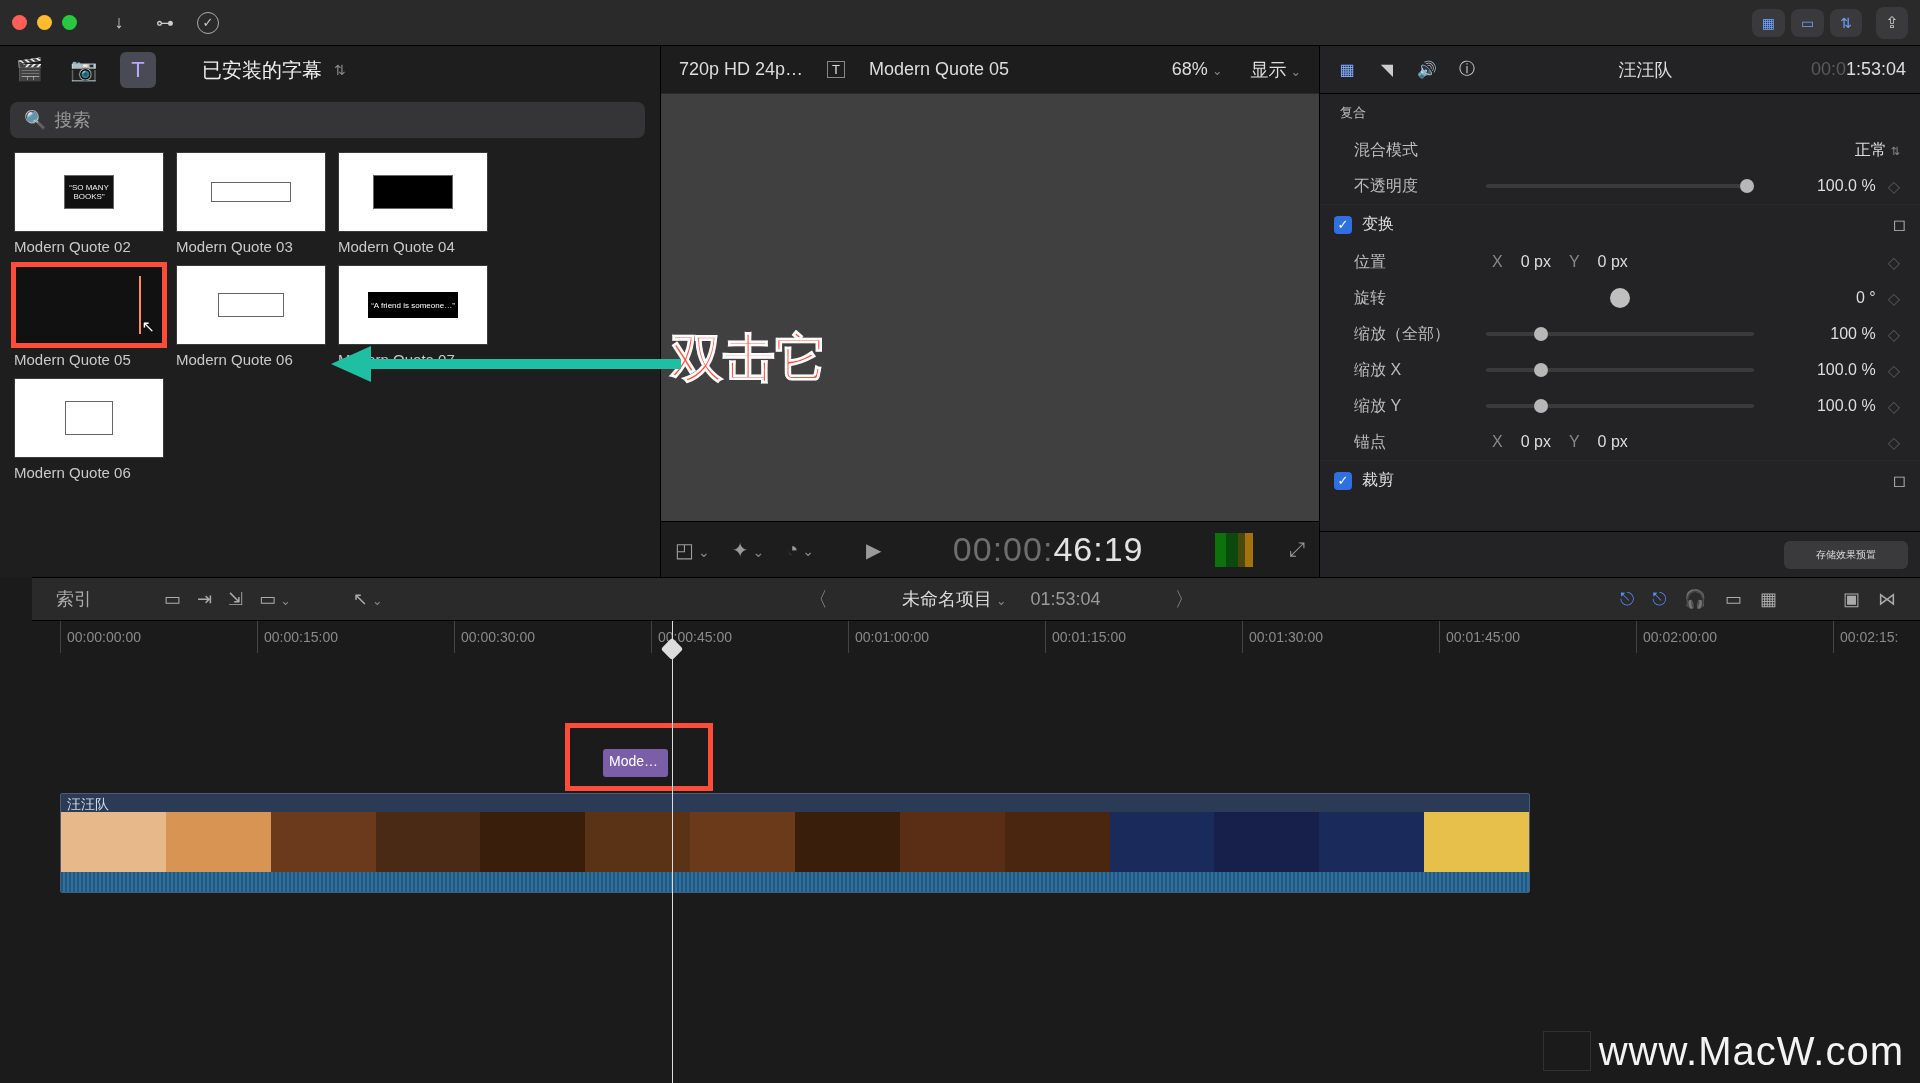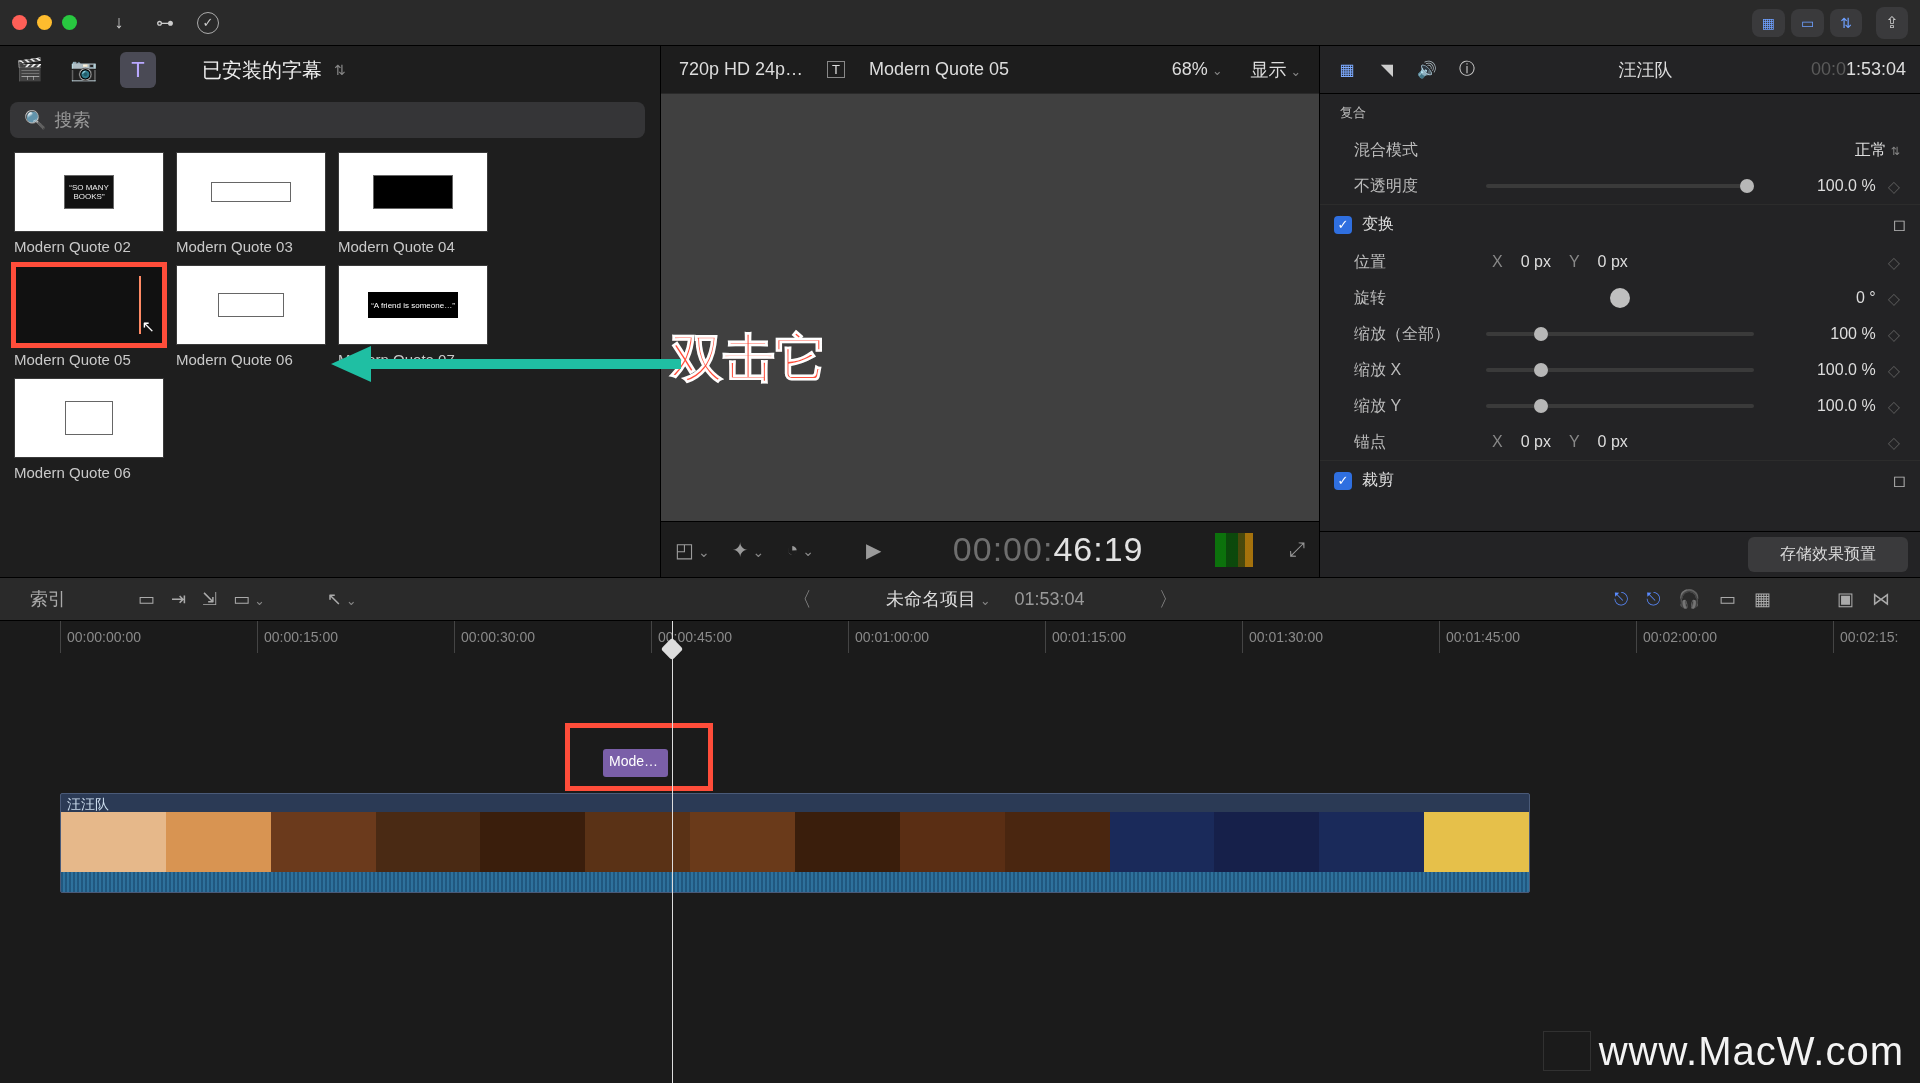"存储效果预置" .save-preset { font-size: 16px -> 10px }
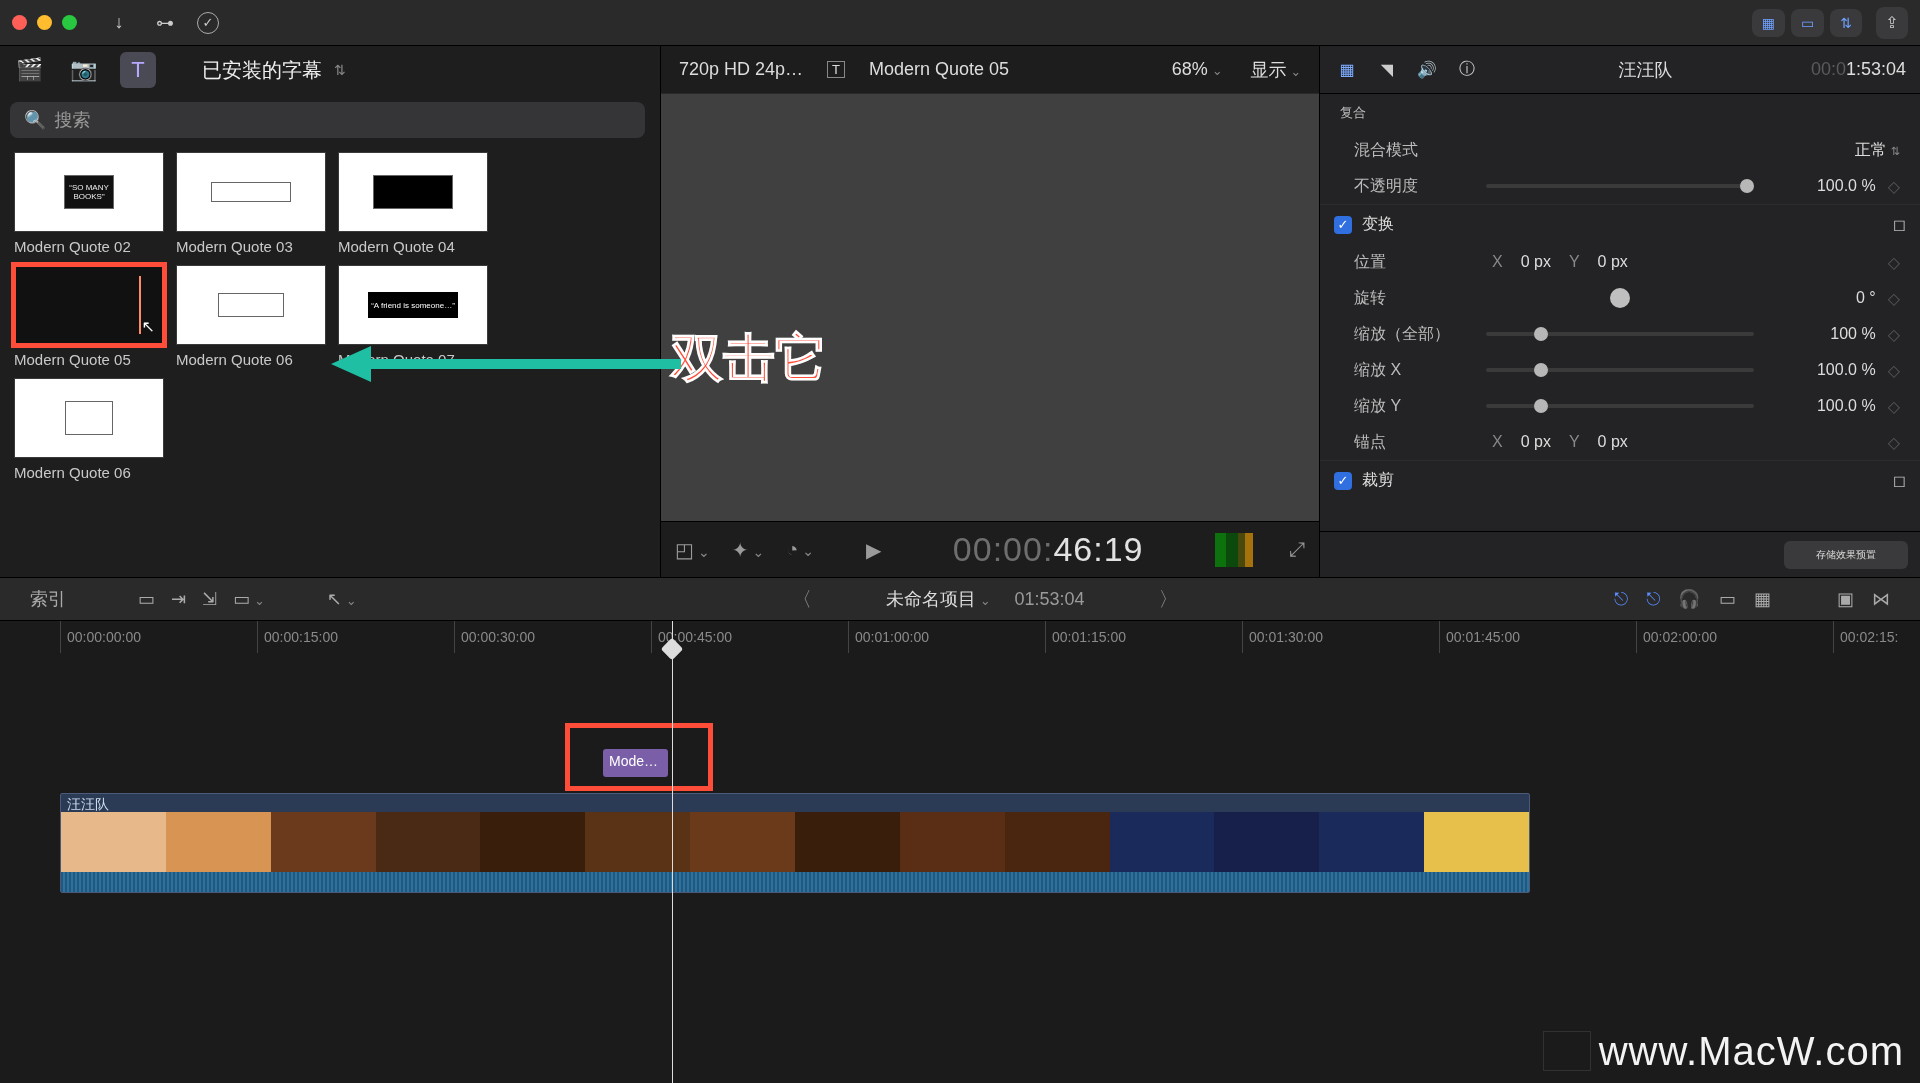"索引" .tl-hdr { margin-left: none -> 32px; padding: 0 30px -> 0 24px }
